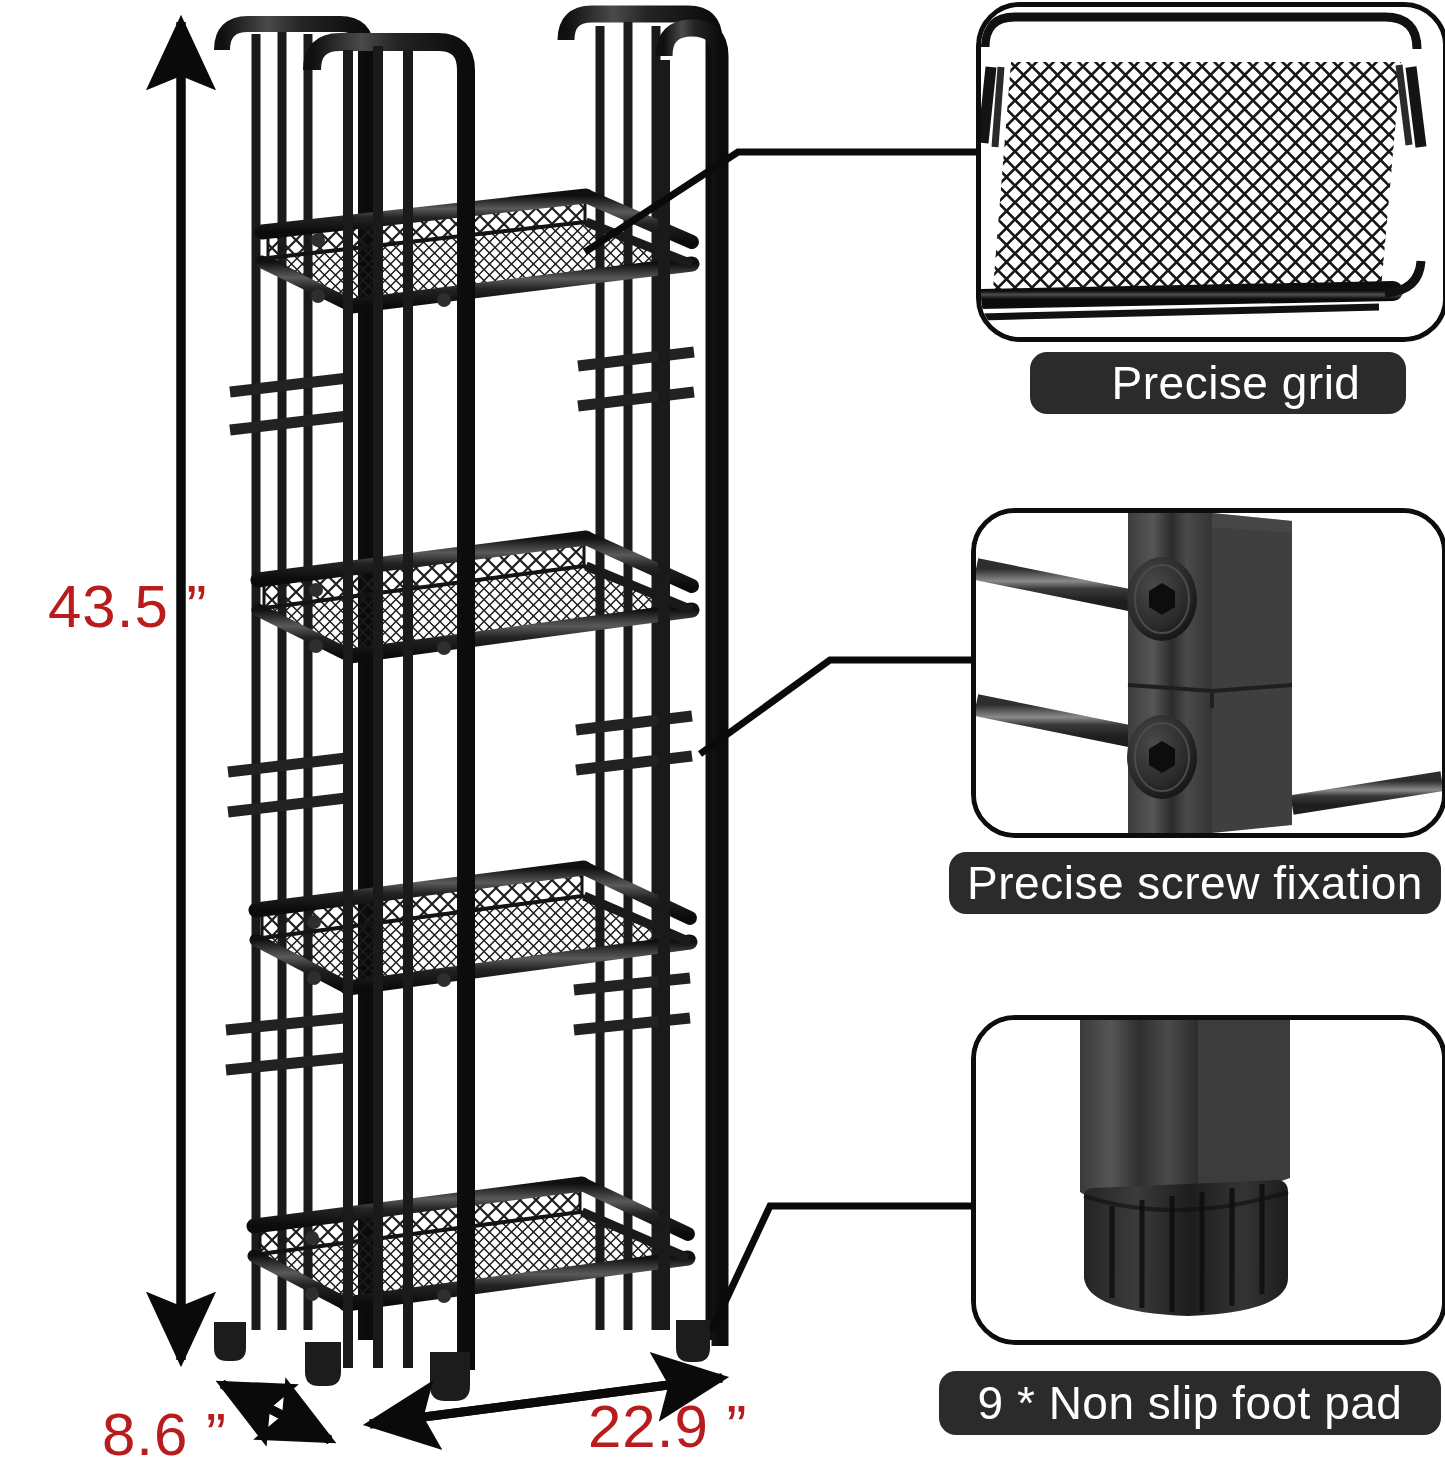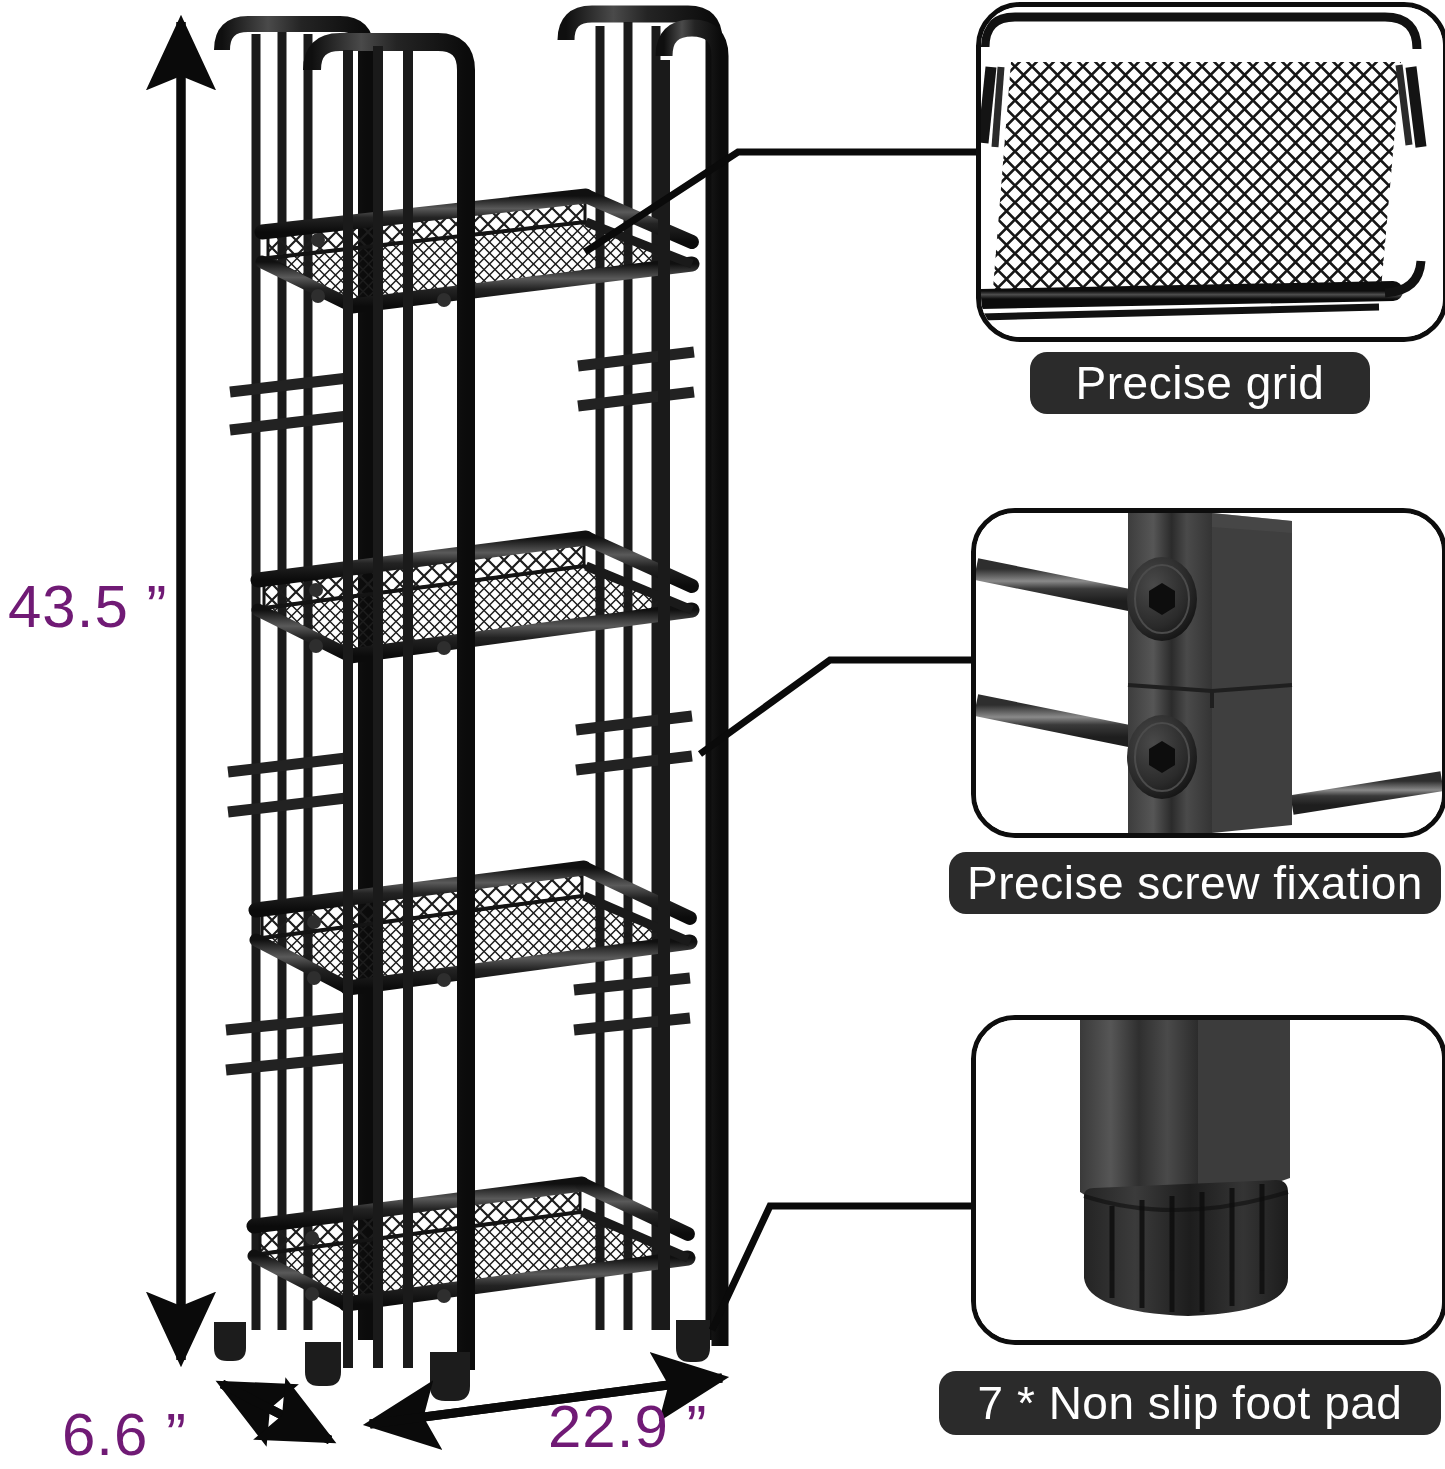"Precise grid" #badge-grid { padding-left: none -> 36px }
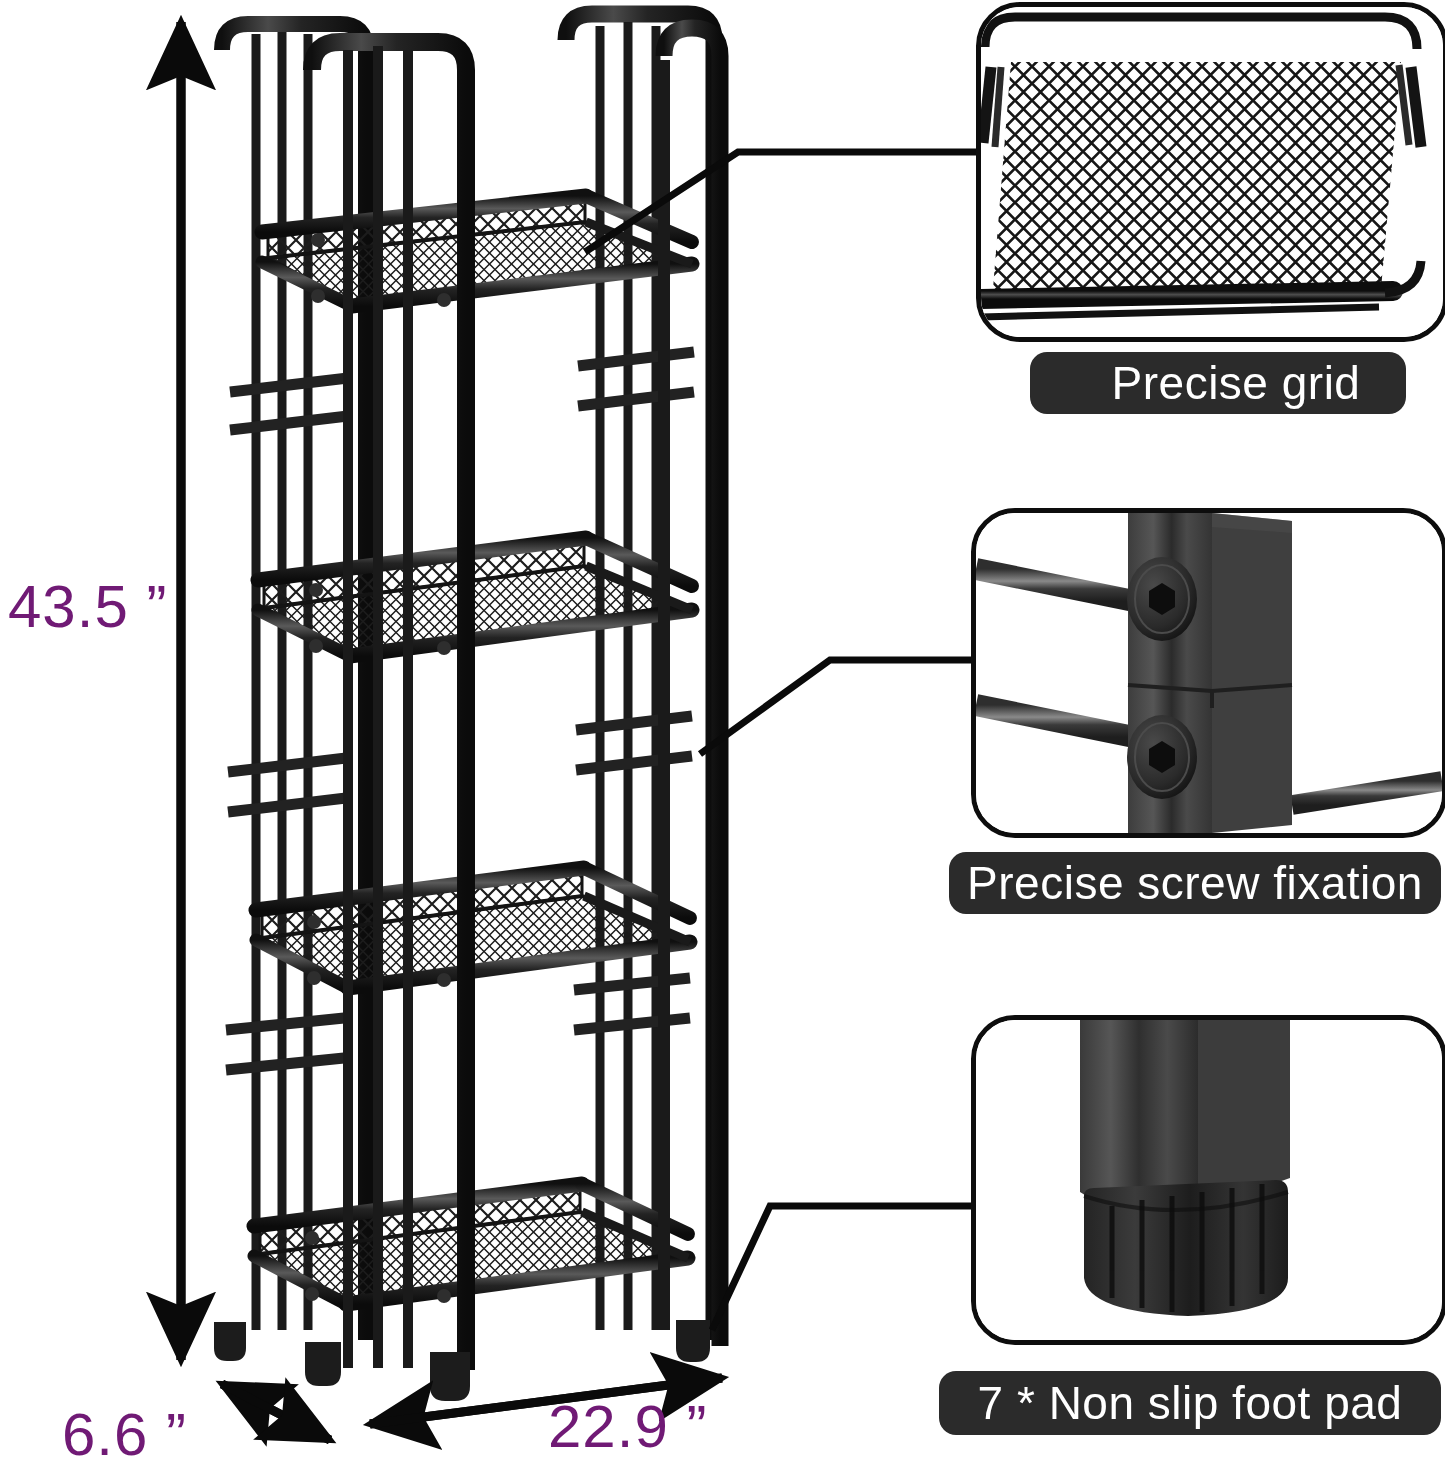"43.5 ”" .dim { color: #701a75 -> #b91c1c; margin-left: none -> 40px }
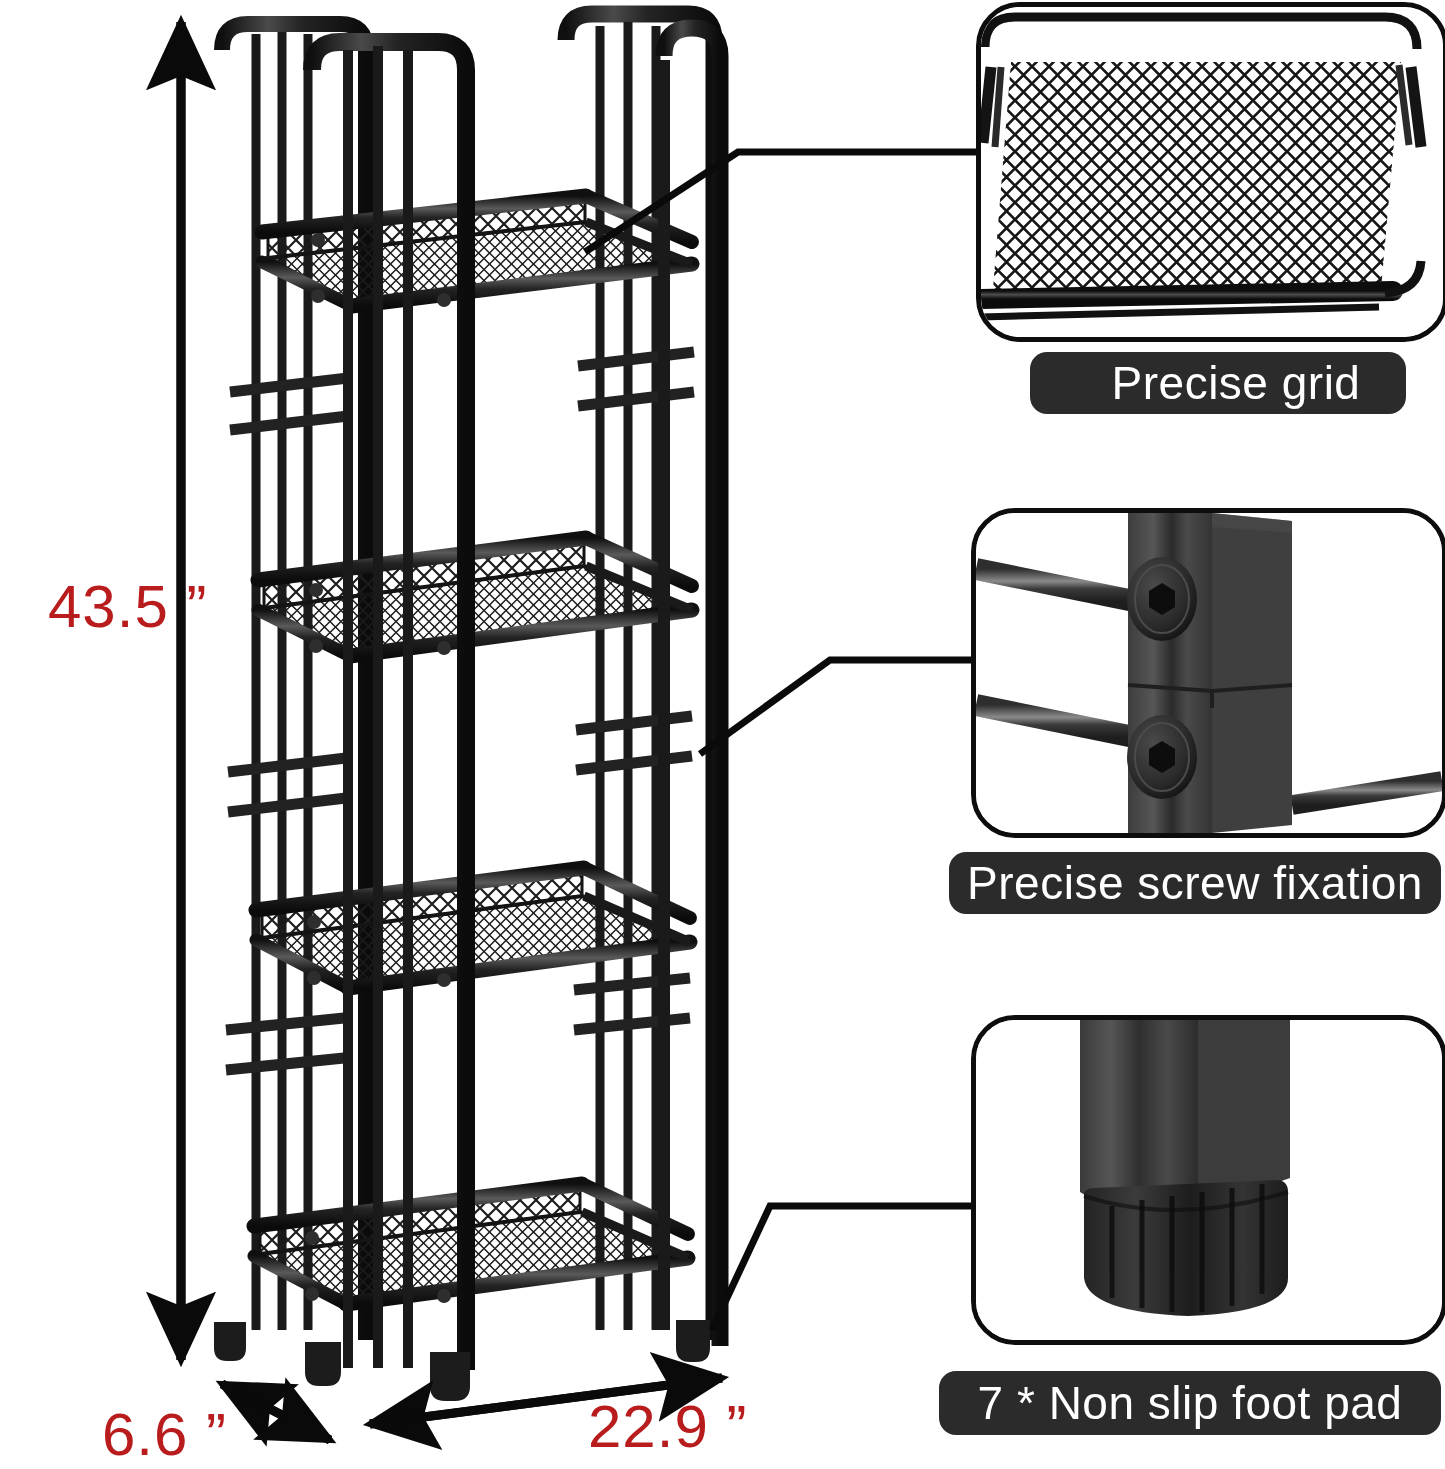"6.6 ”" div.dim { text: 6.6 -> 8.6 }
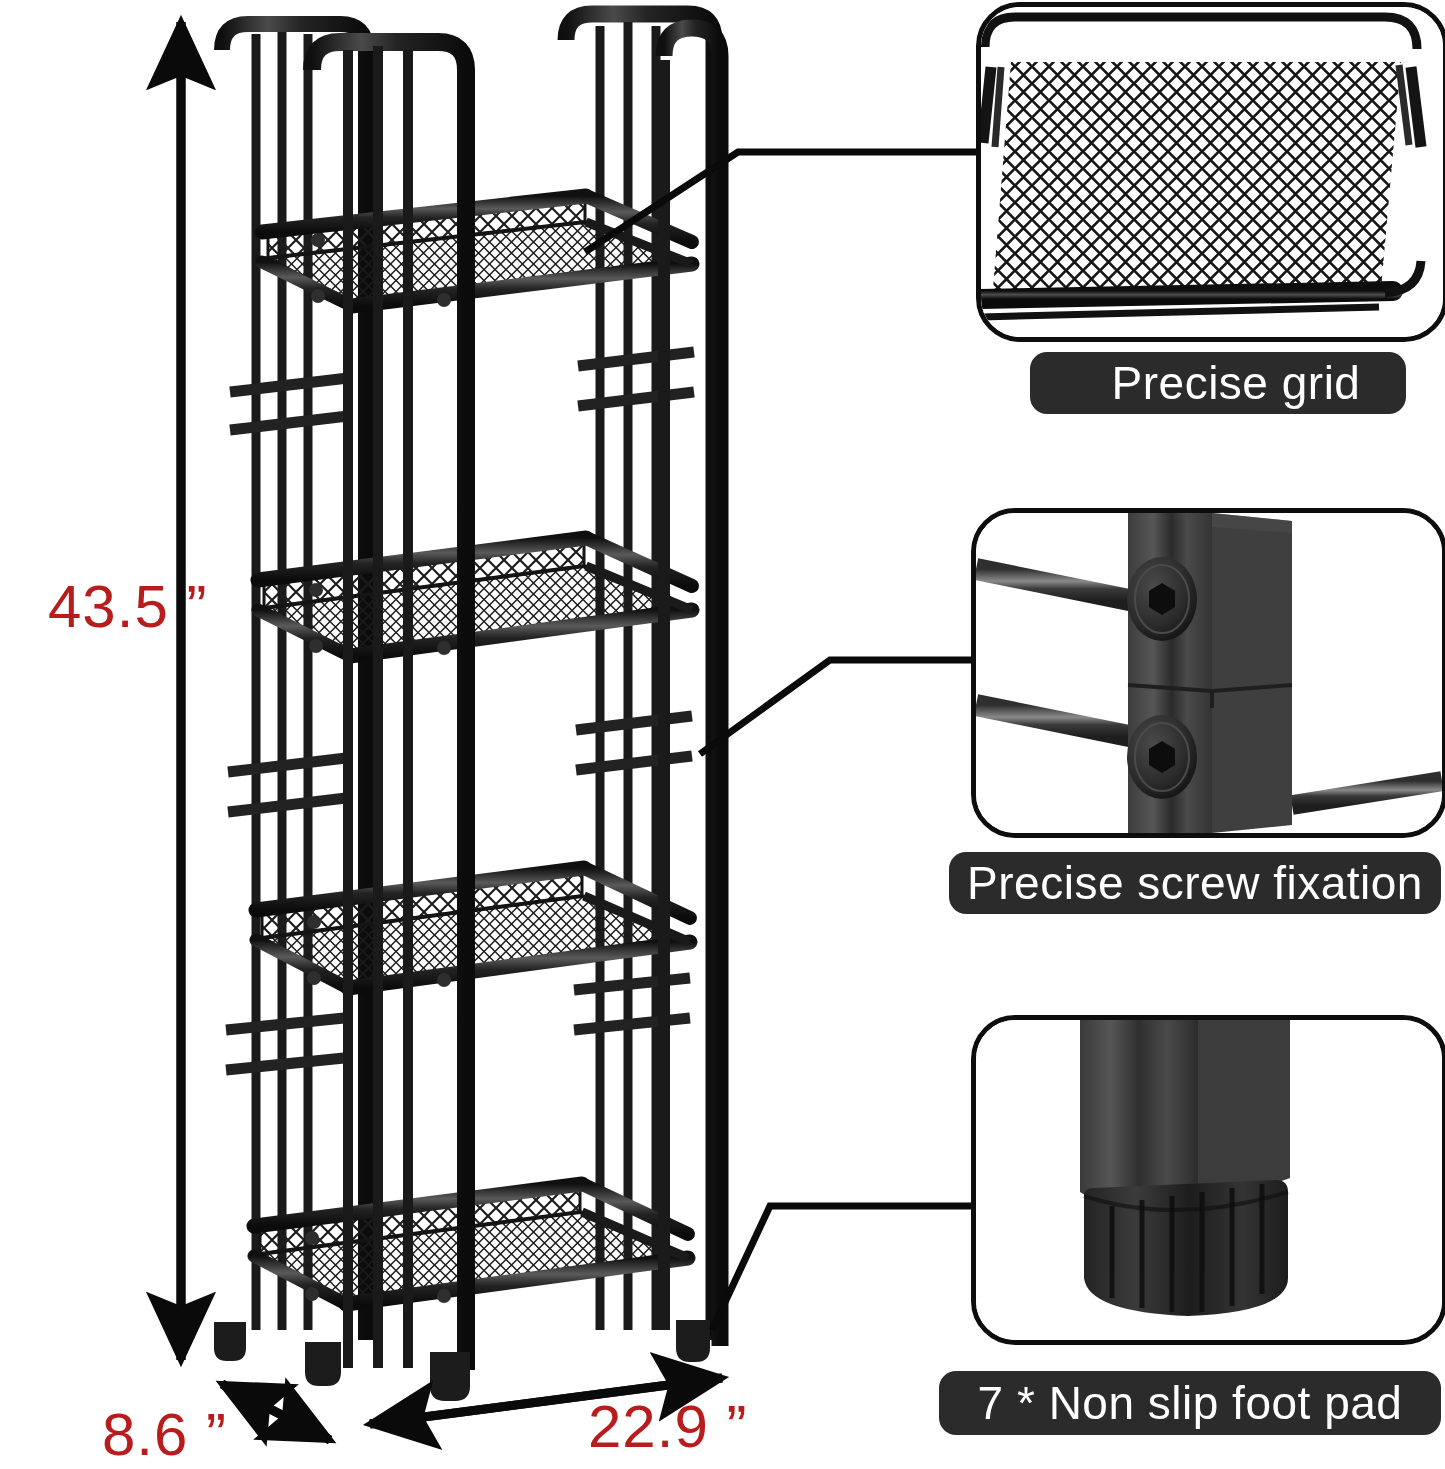"7 * Non slip foot" div.badge { text: 7 -> 9 }
